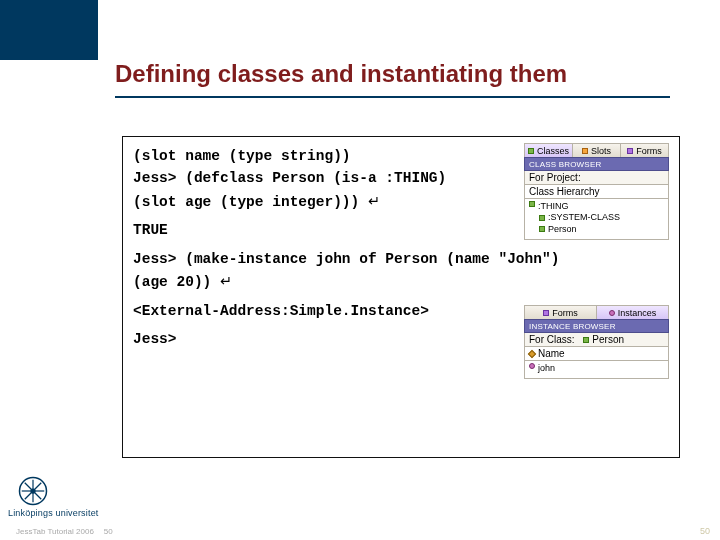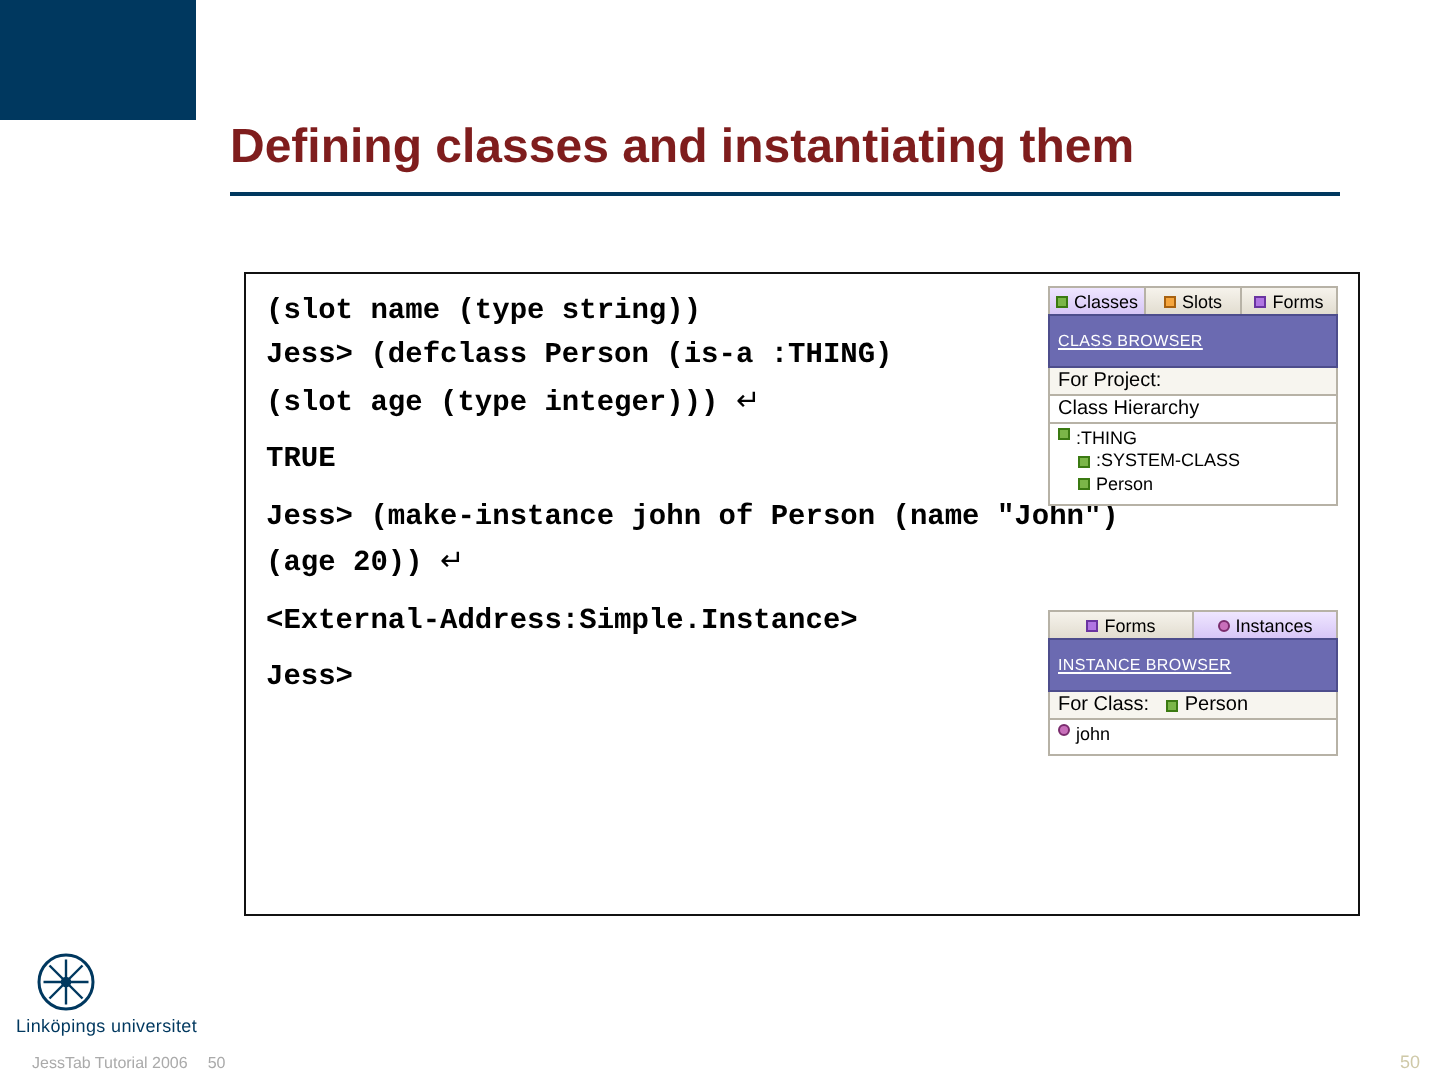"CLASS BROWSER" .mini .hdr { height: 27px -> 14px; text-decoration: underline -> none }
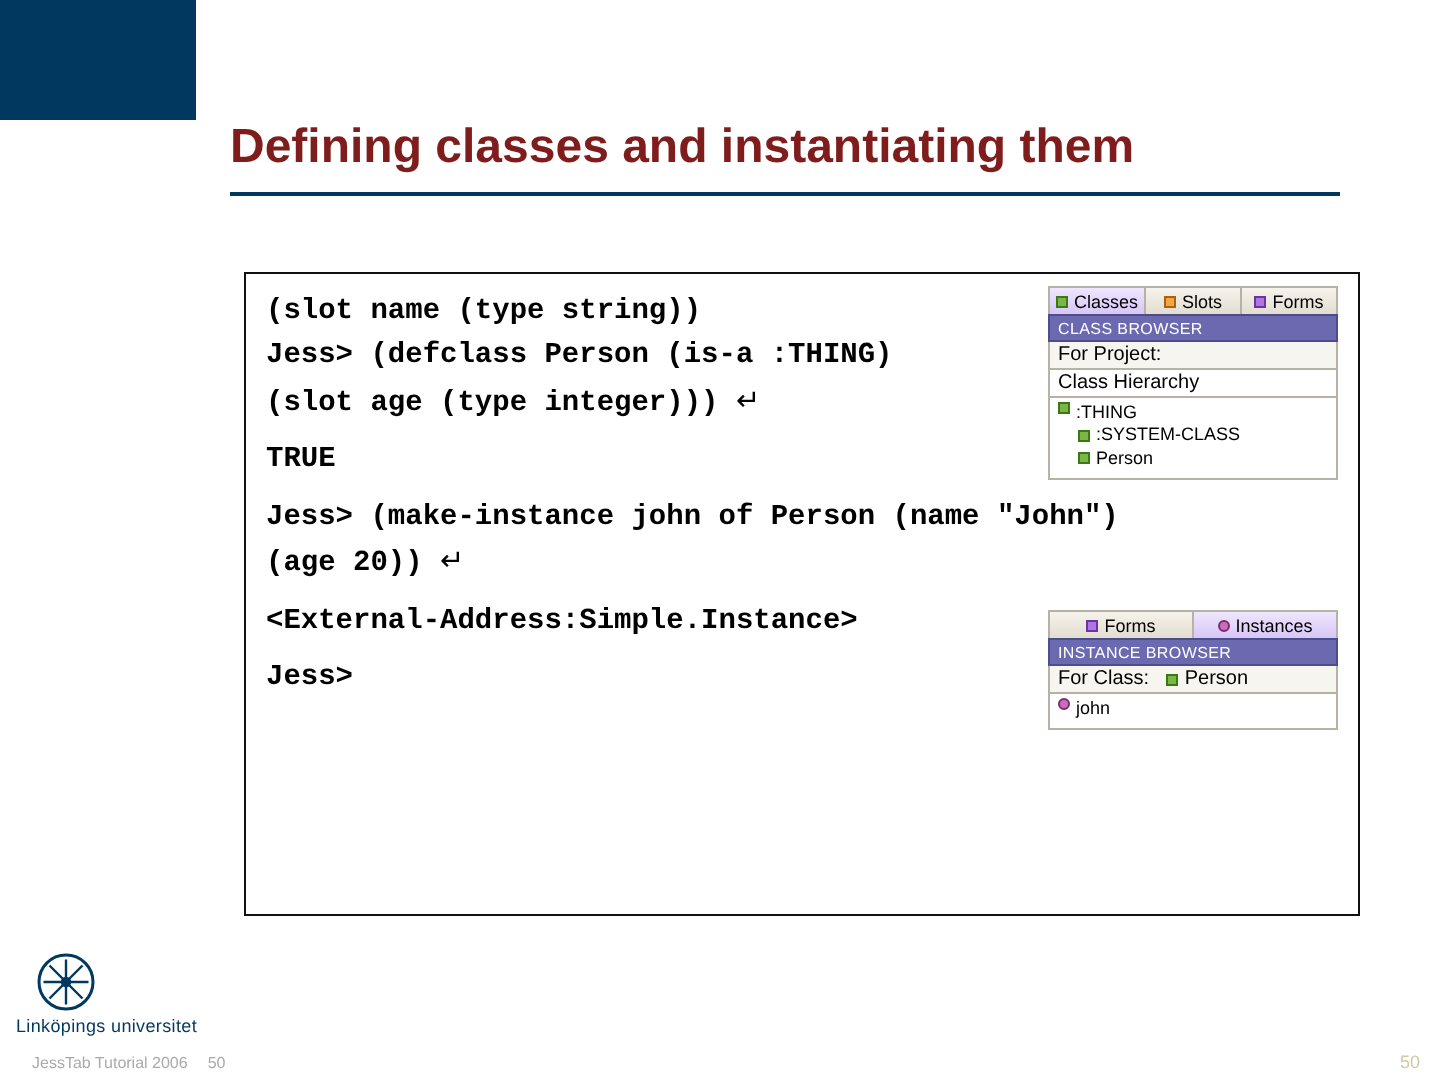"Name" div.row { html: none -> <div> <span></span> <span>Name</span> </div> }
